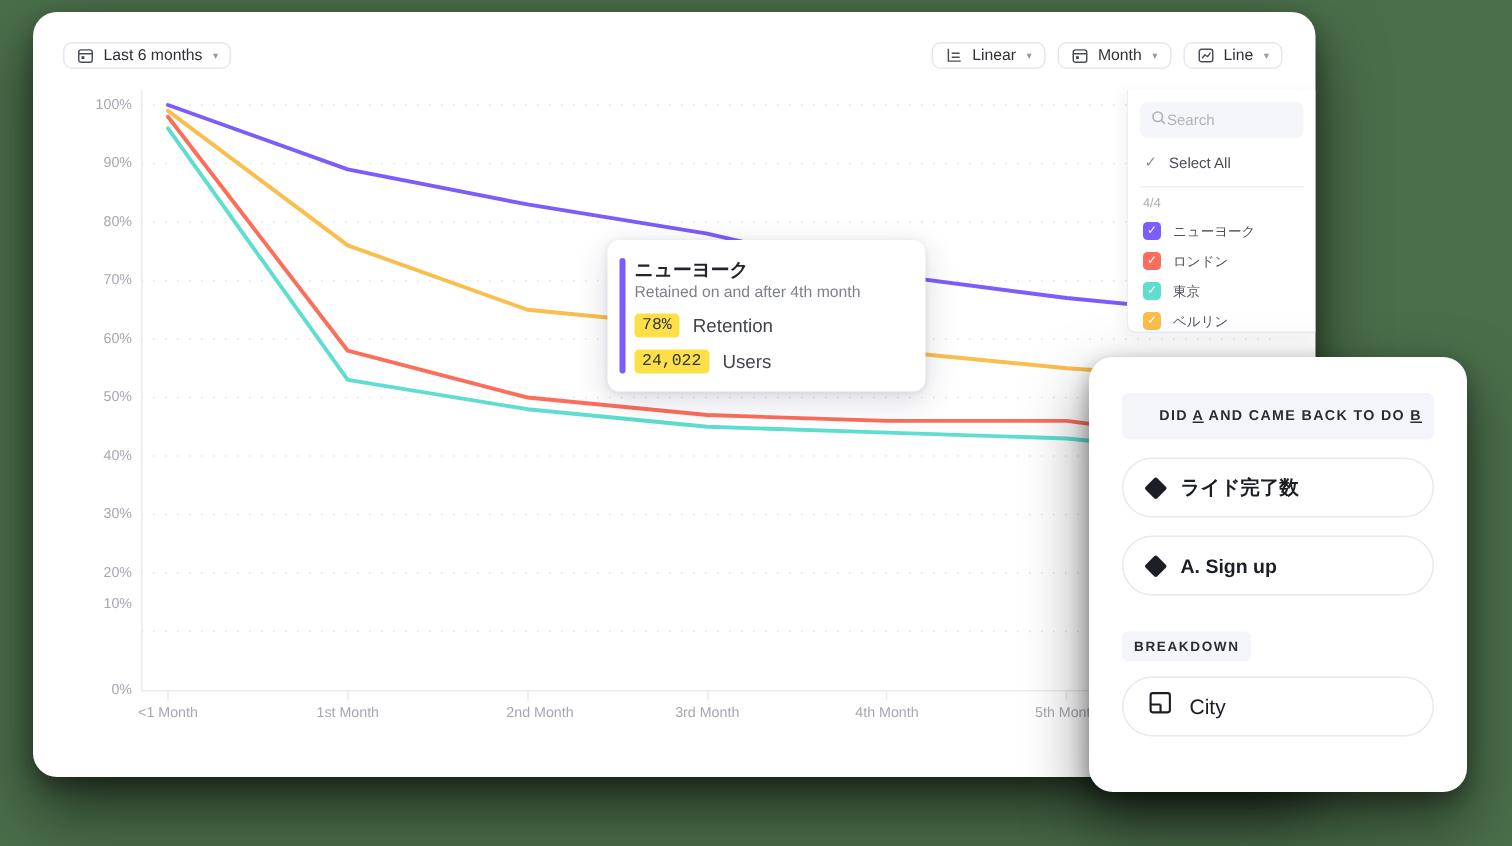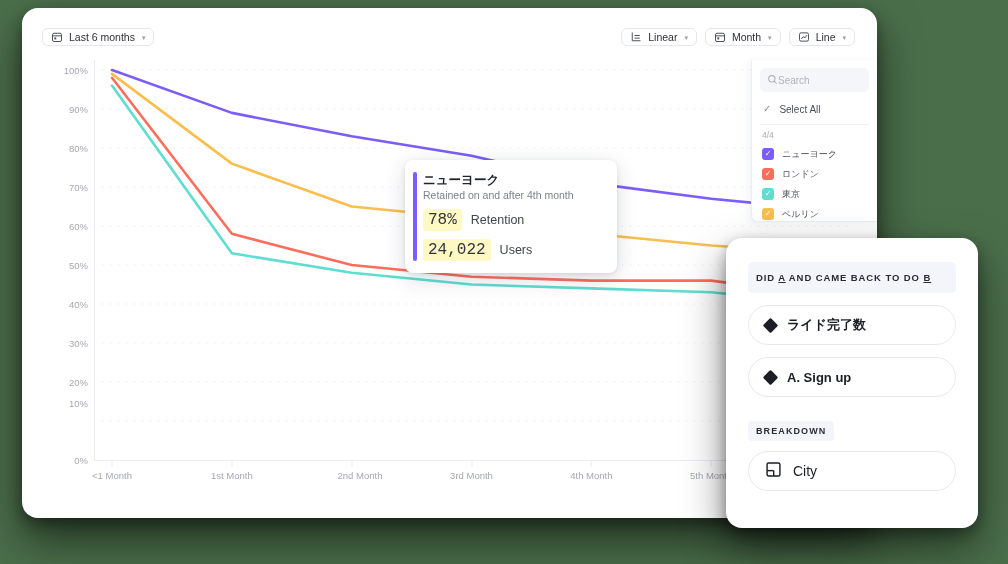"78%" .tt-val { background: #fef9c3 -> #fde047; font-size: 16px -> 11px }
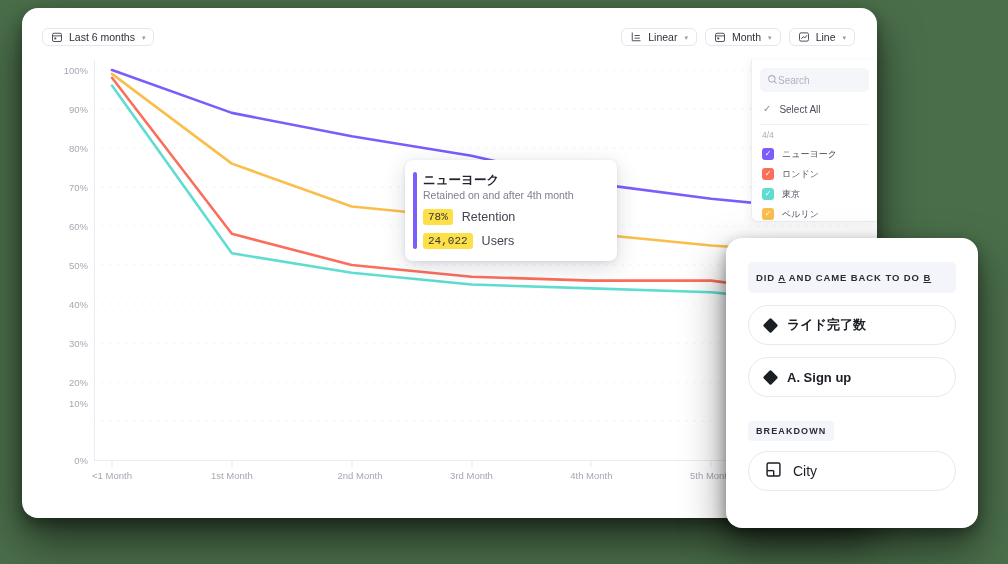"DID A AND CAME BACK" .sp-header { text-align: left -> right }
